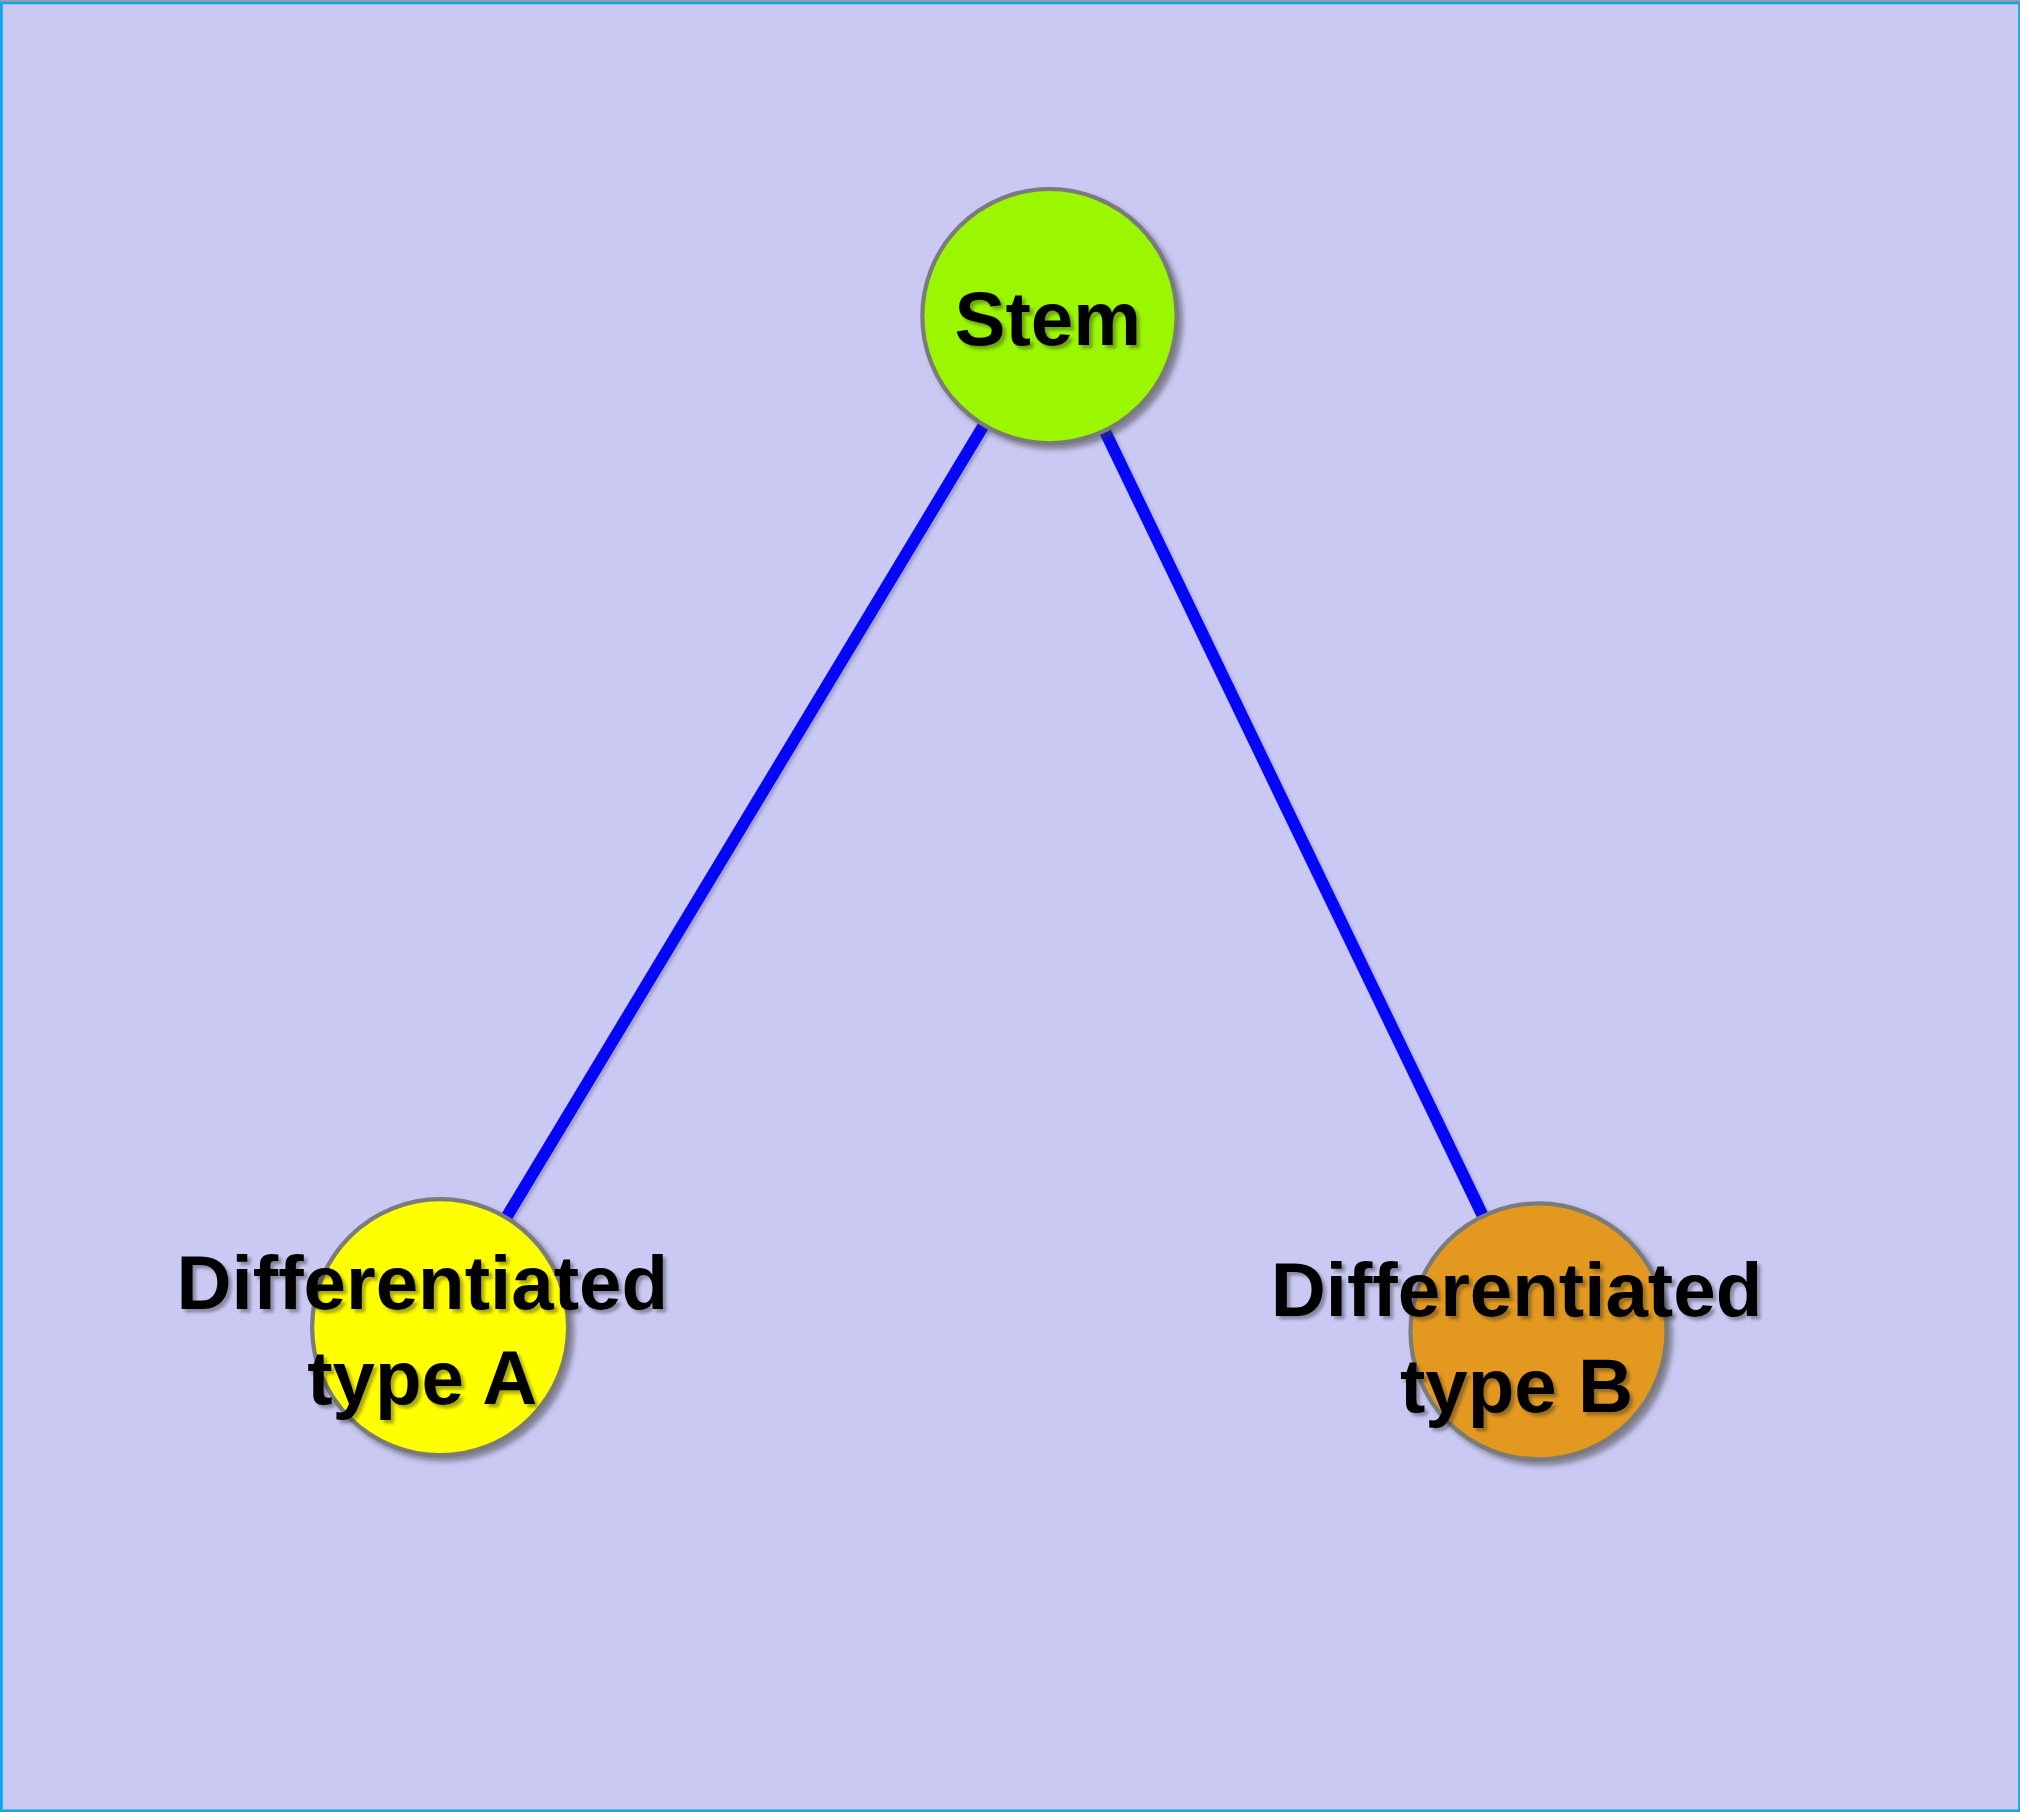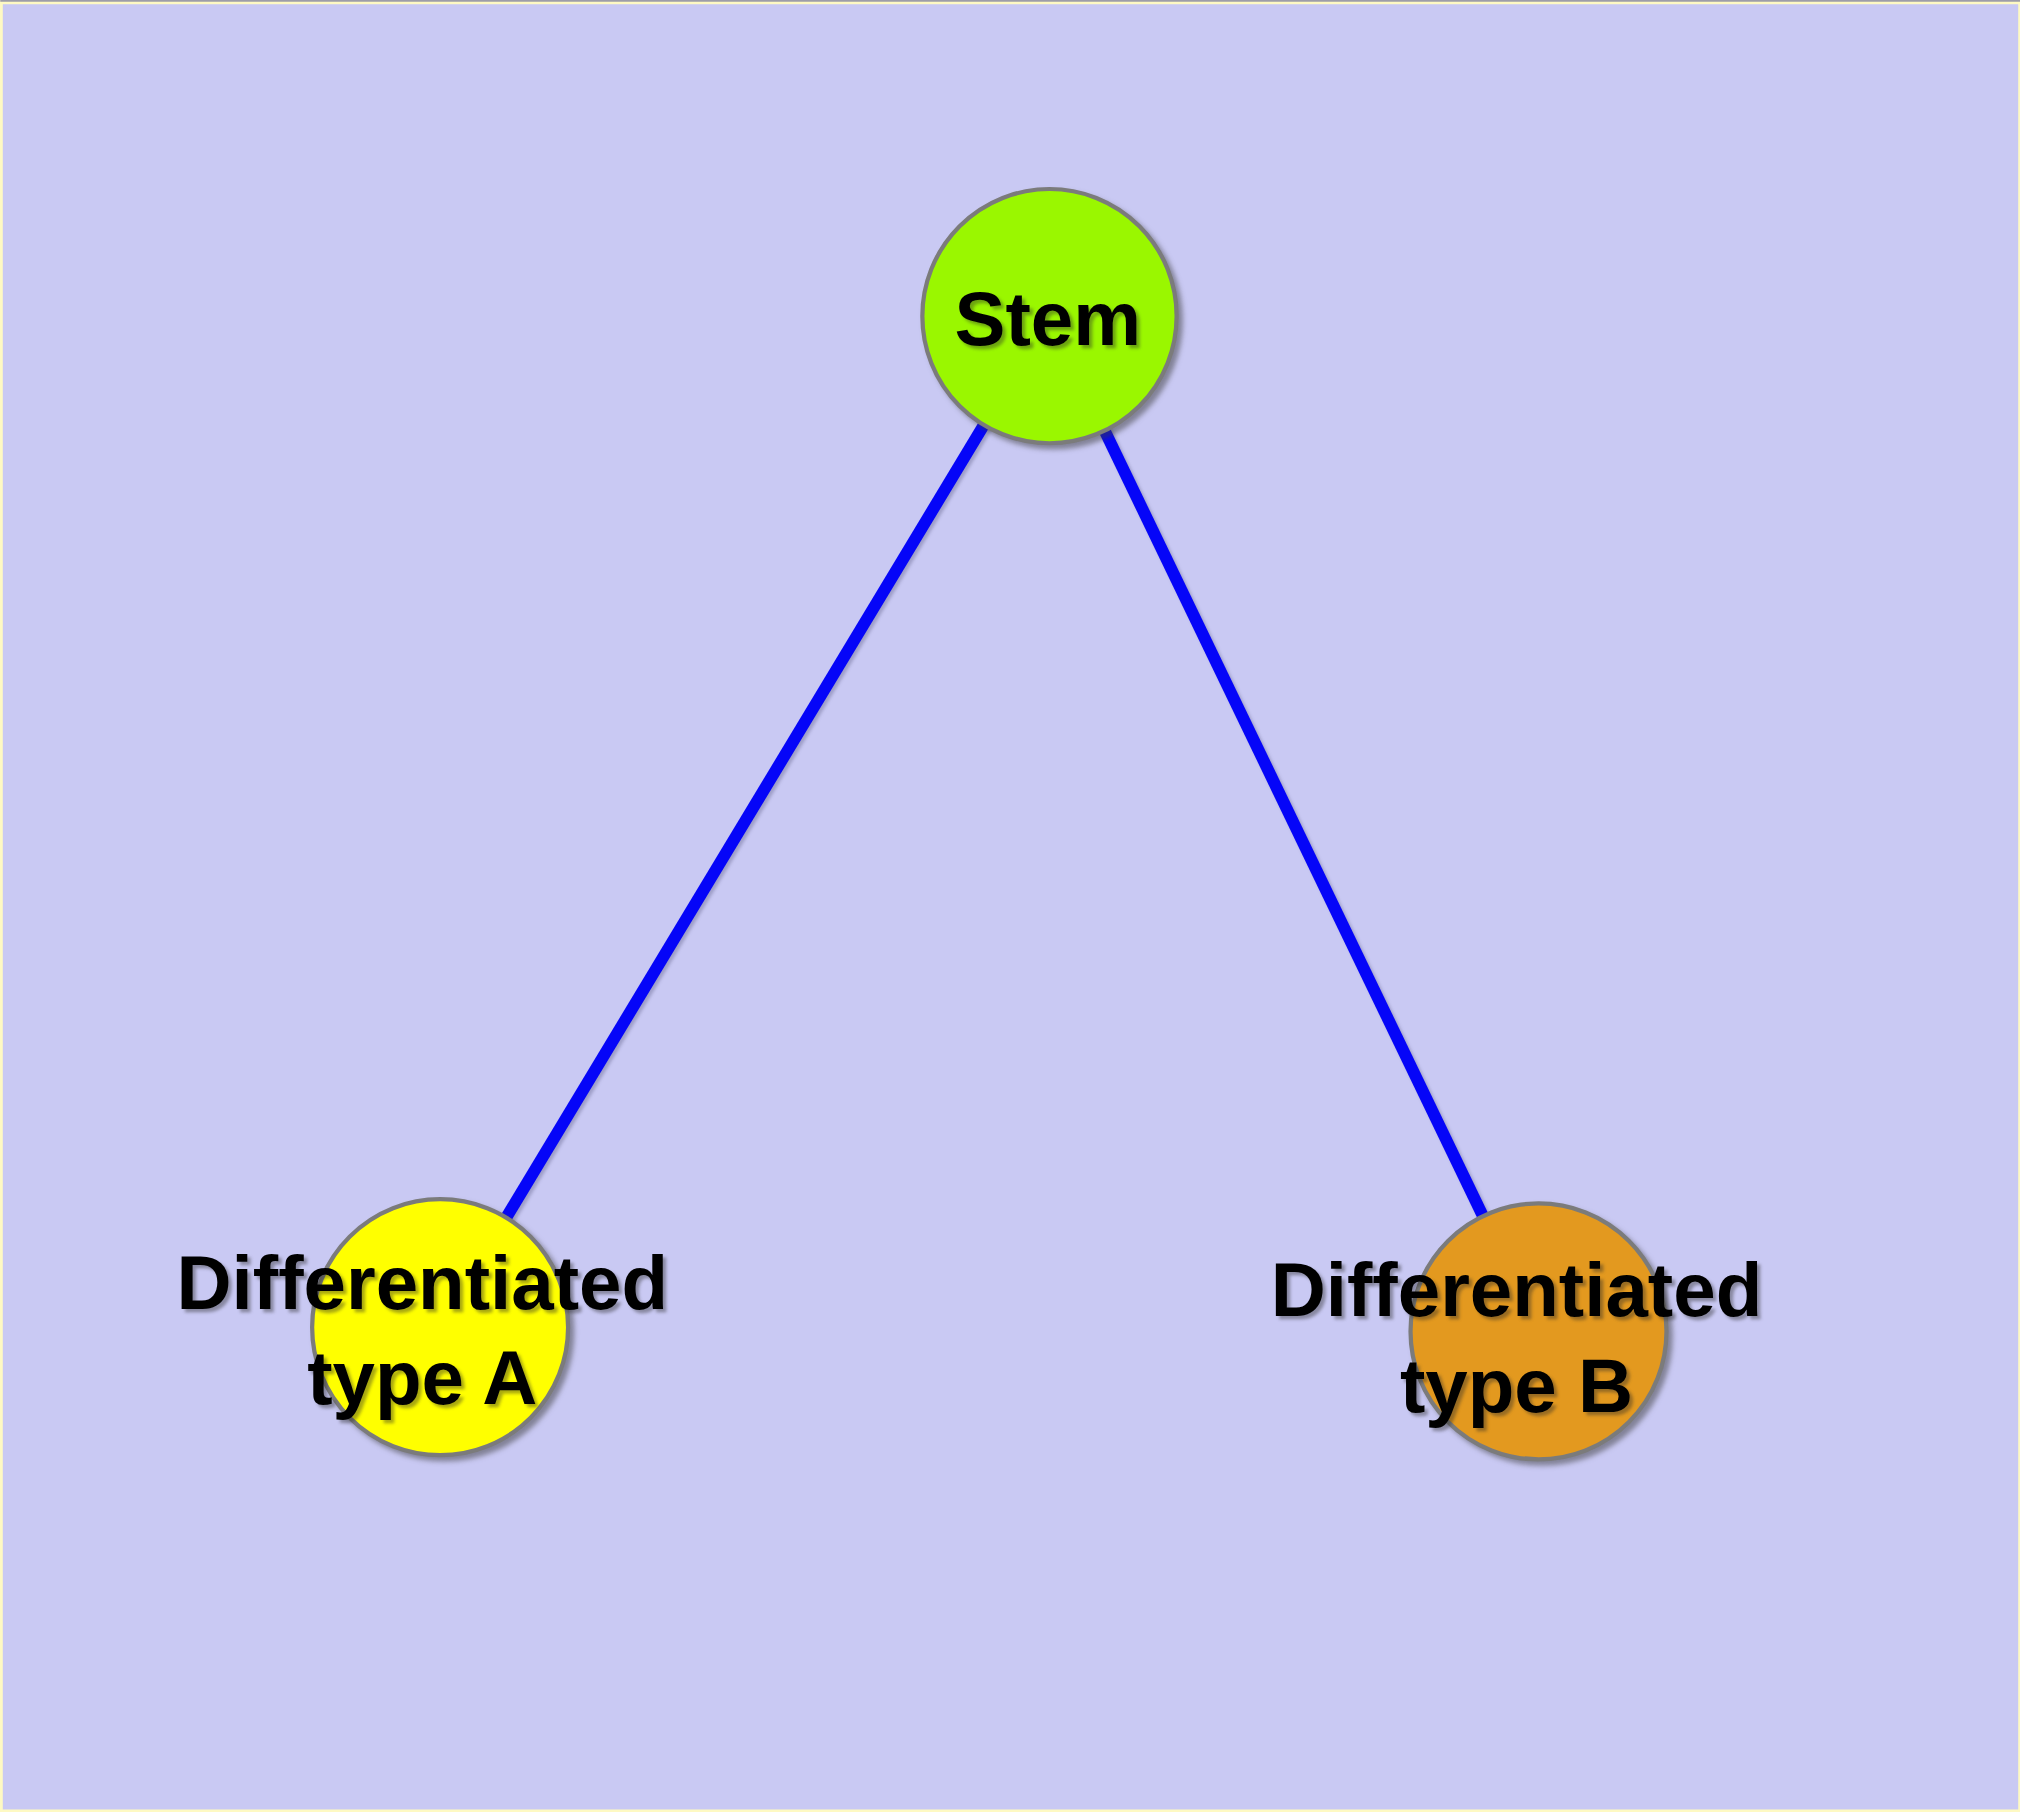"Stem" .page { background: #fef9c3 -> #0ea5e9 }
